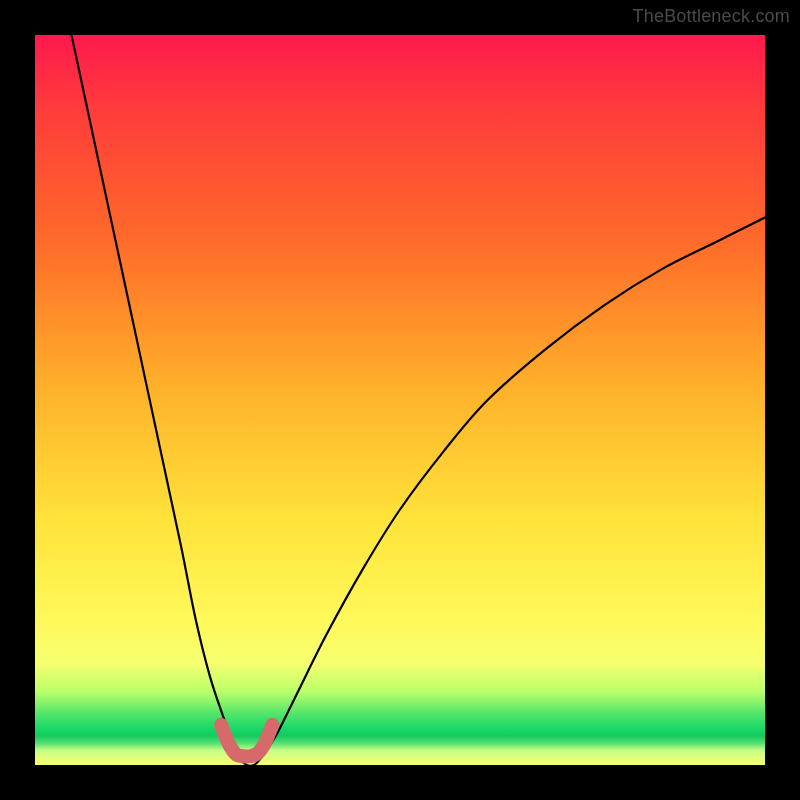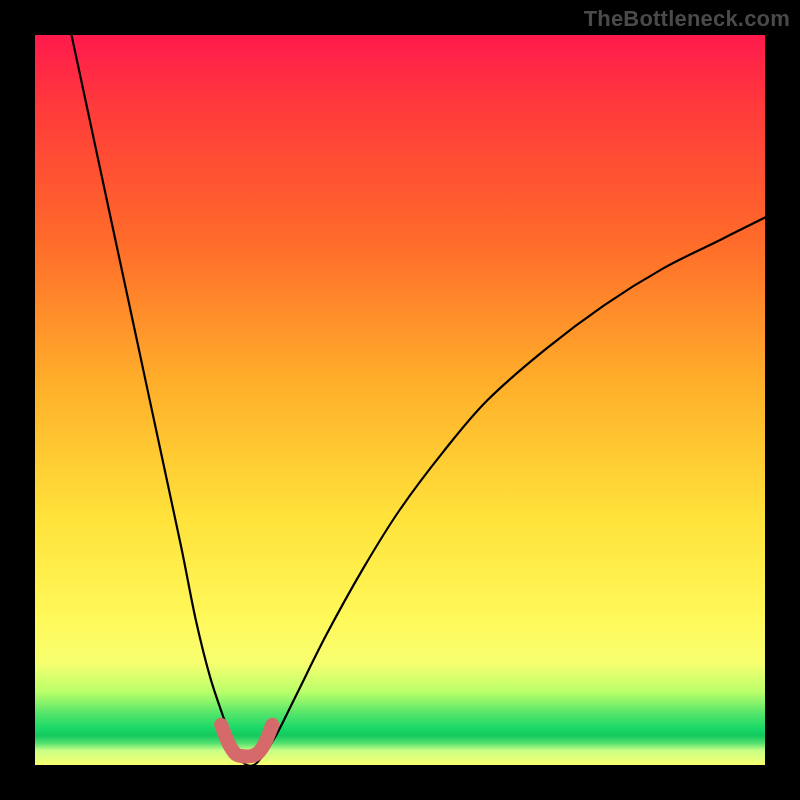"TheBottleneck.com" .watermark { font-size: 22px -> 18px; font-weight: bold -> none }
